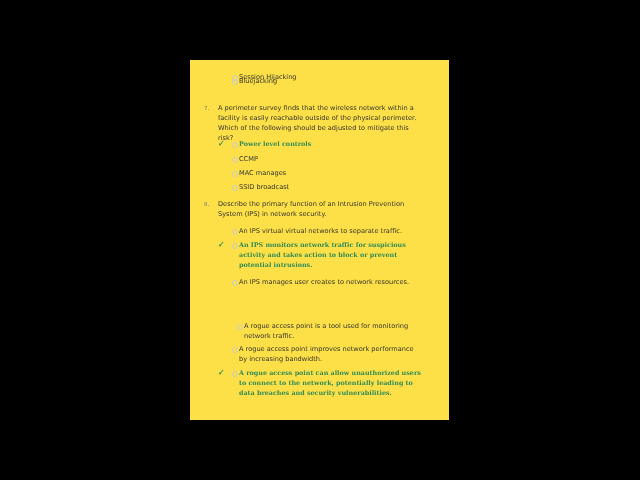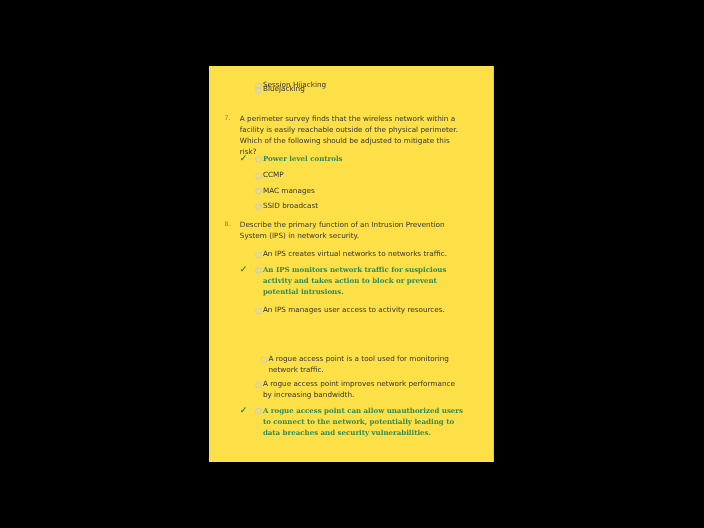"An IPS creates virtual networks" span { text: creates virtual networks to networks -> virtual virtual networks to separate }
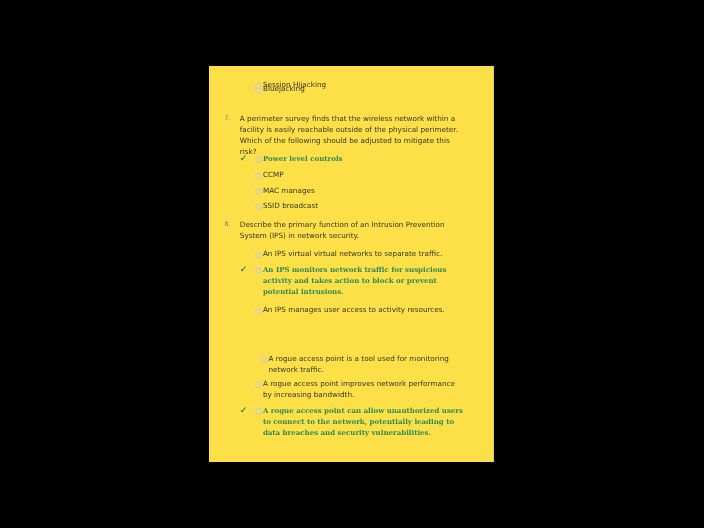"An IPS manages user access" span { text: access to activity -> creates to network }
